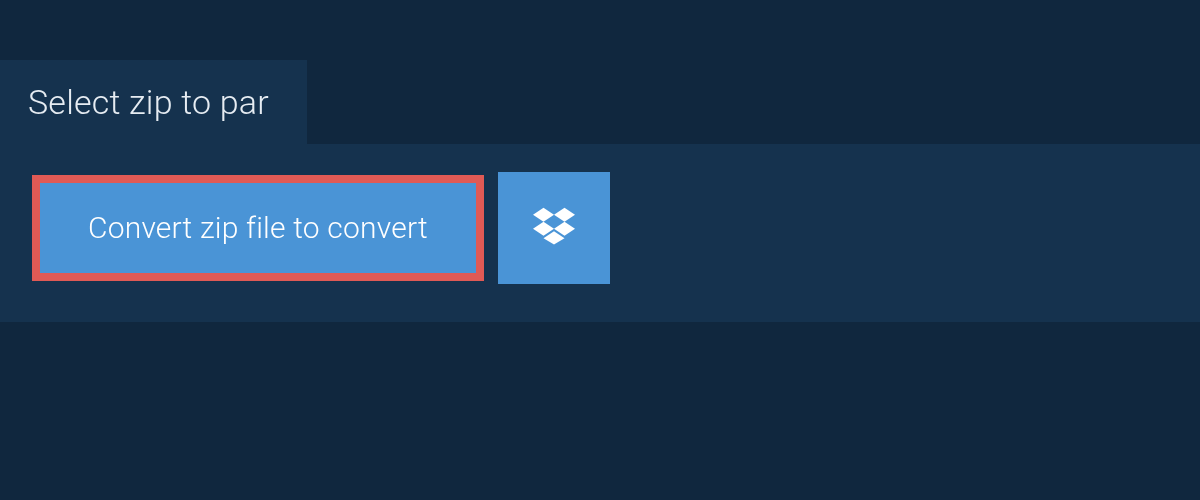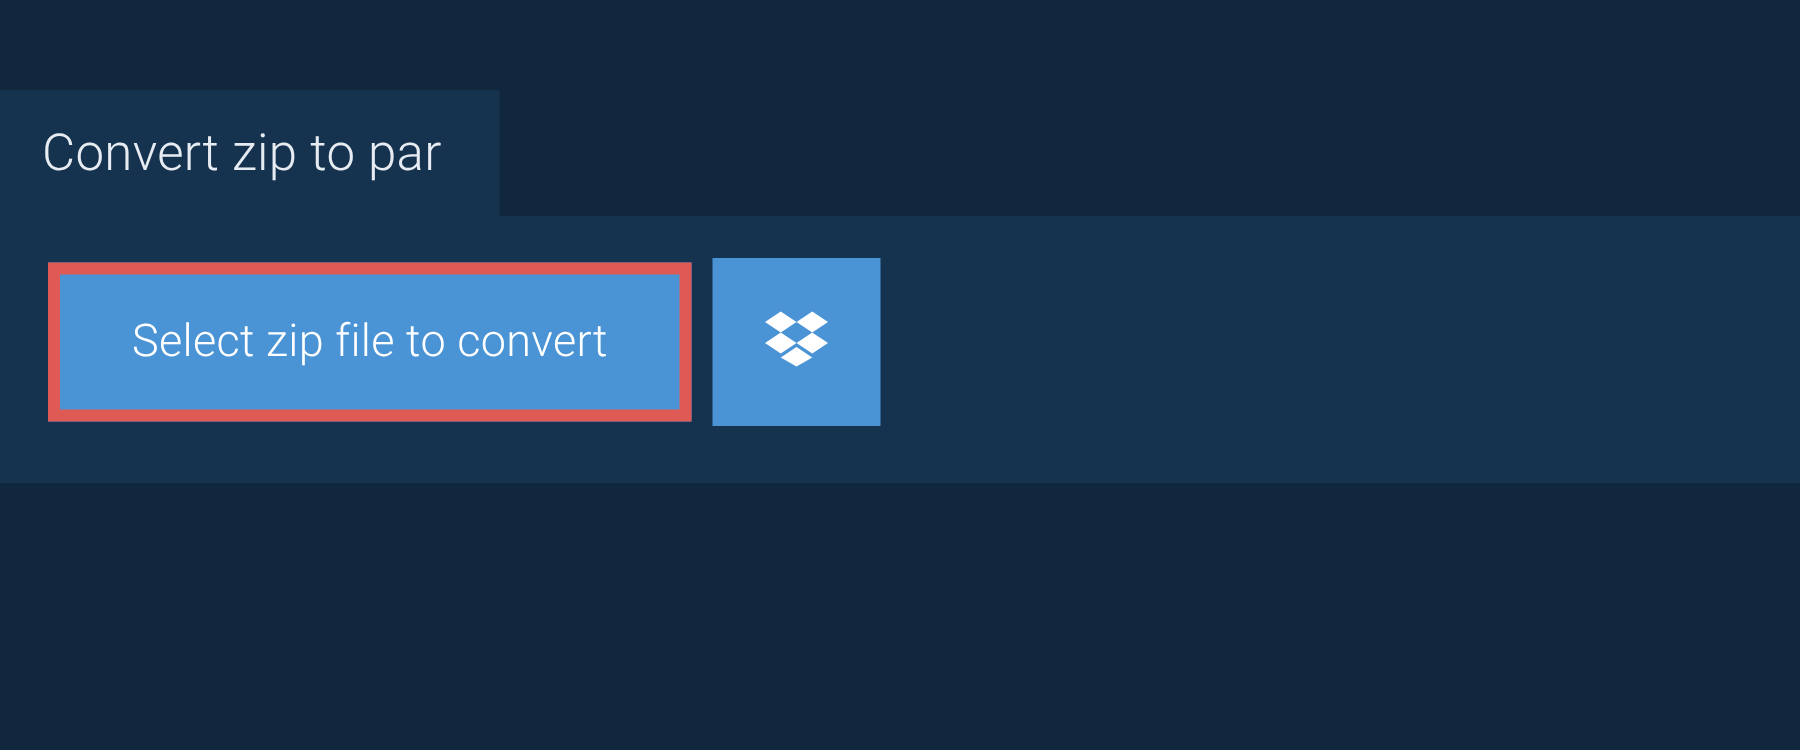"Convert zip to par" span { text: Convert -> Select }
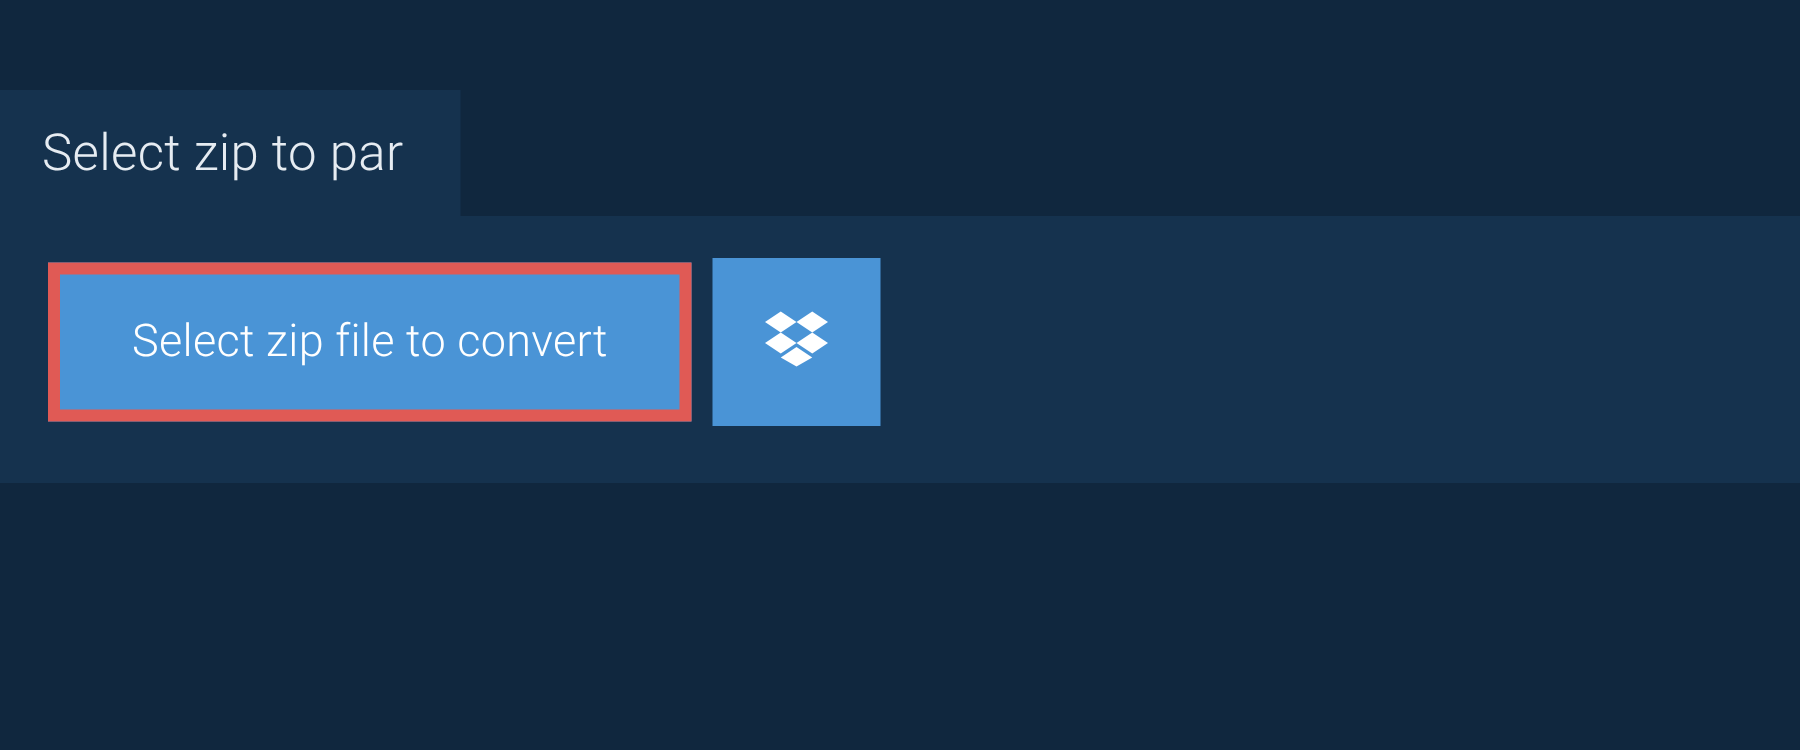"Select zip file to convert" span { text: Select -> Convert }
